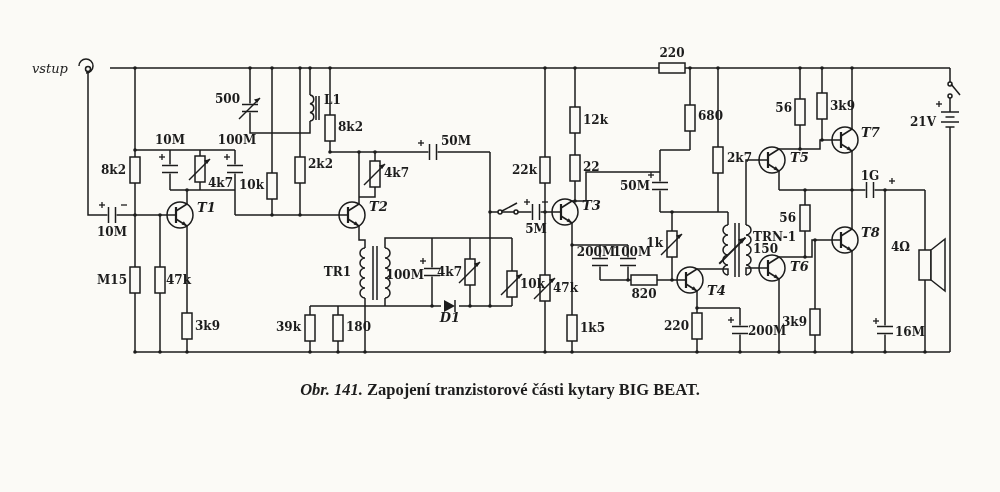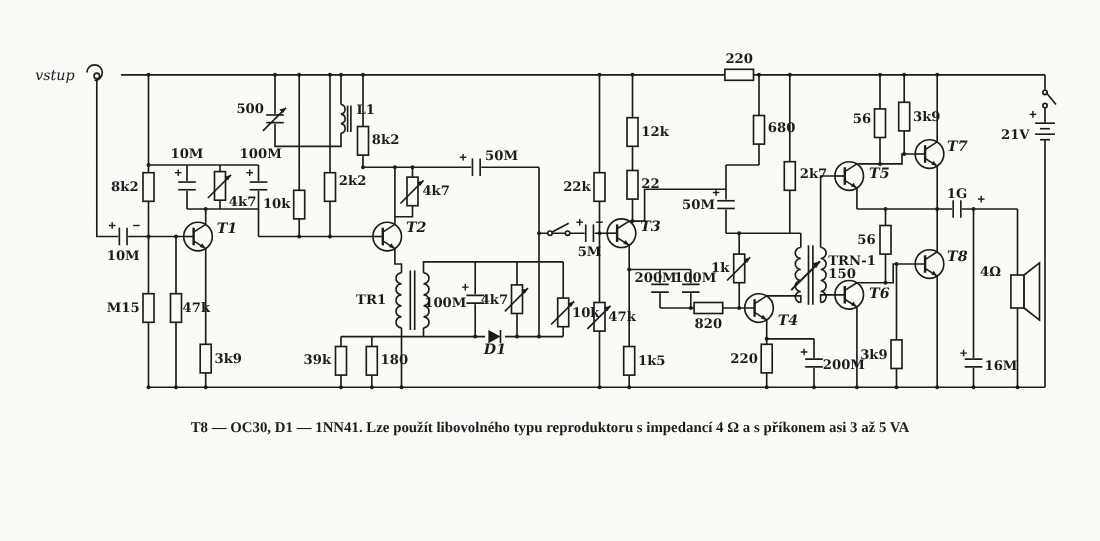"Obr. 141. Zapojení tranzistorové části" p.cap-title { html: none -> <p><span>Obr. 141.</span> <span>Zapojení tranzistorové části kytary BIG BEAT.</span></p> }
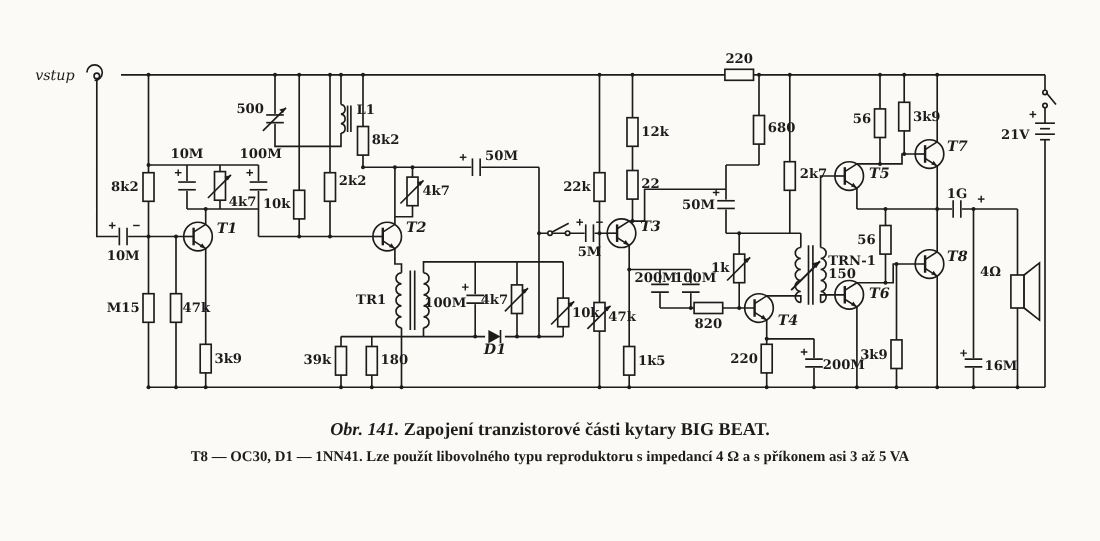"T8 — OC30, D1 —" p.cap-note { html: <p>T8 — OC30, D1 — 1NN41. Lze použít libovolného typu reproduktoru s impedancí 4 Ω a s příkonem asi 3 až 5 VA</p> -> none }
